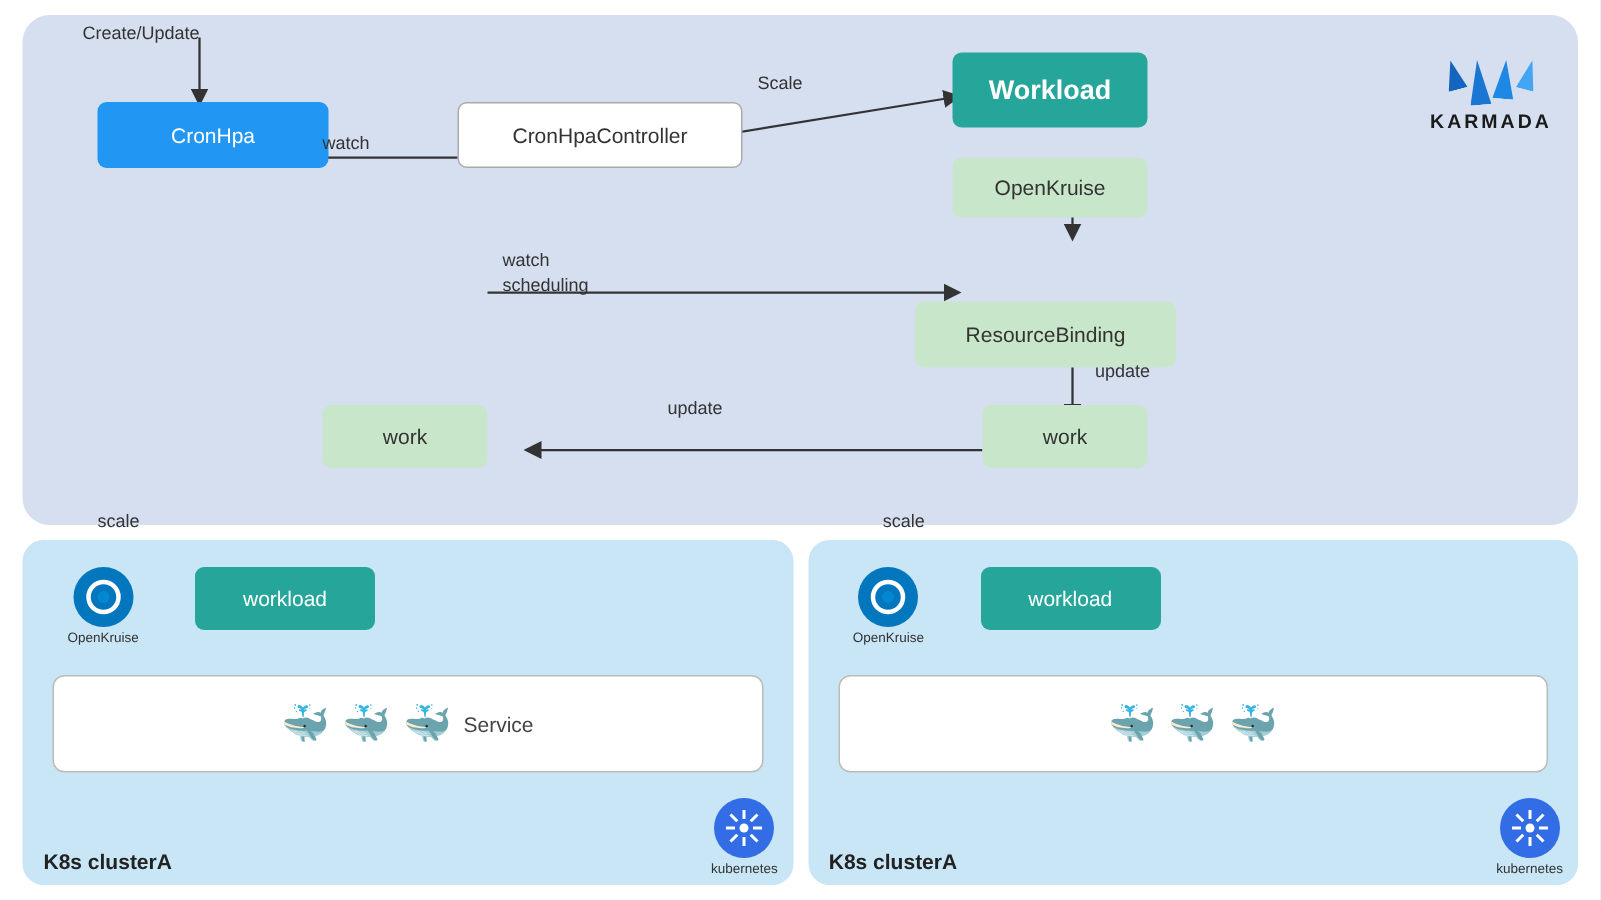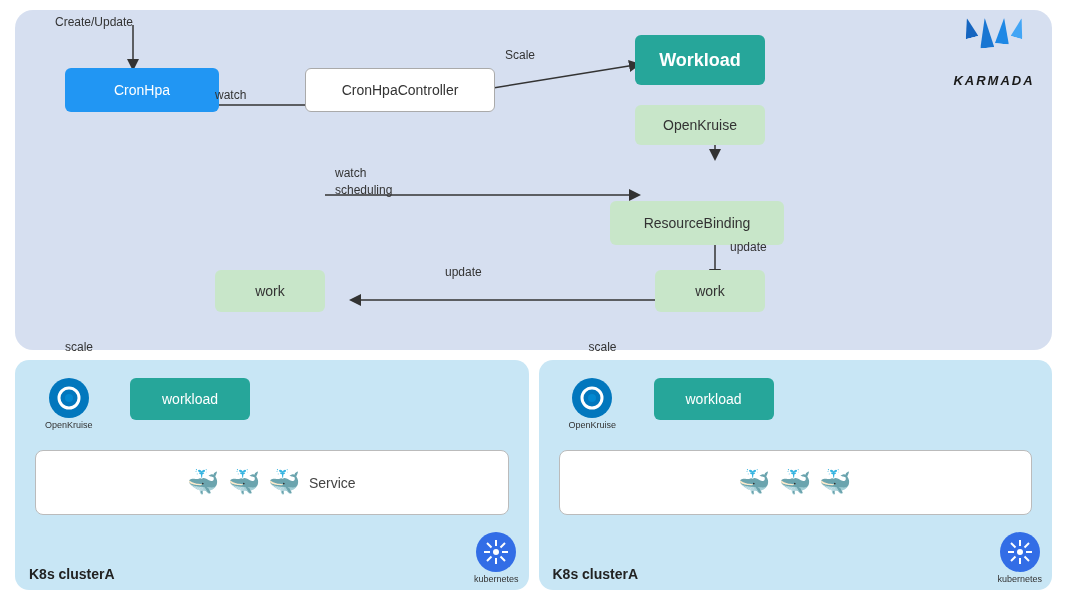"KARMADA" .karmada-logo { font-style: italic -> none; justify-content: space-between -> flex-end }
